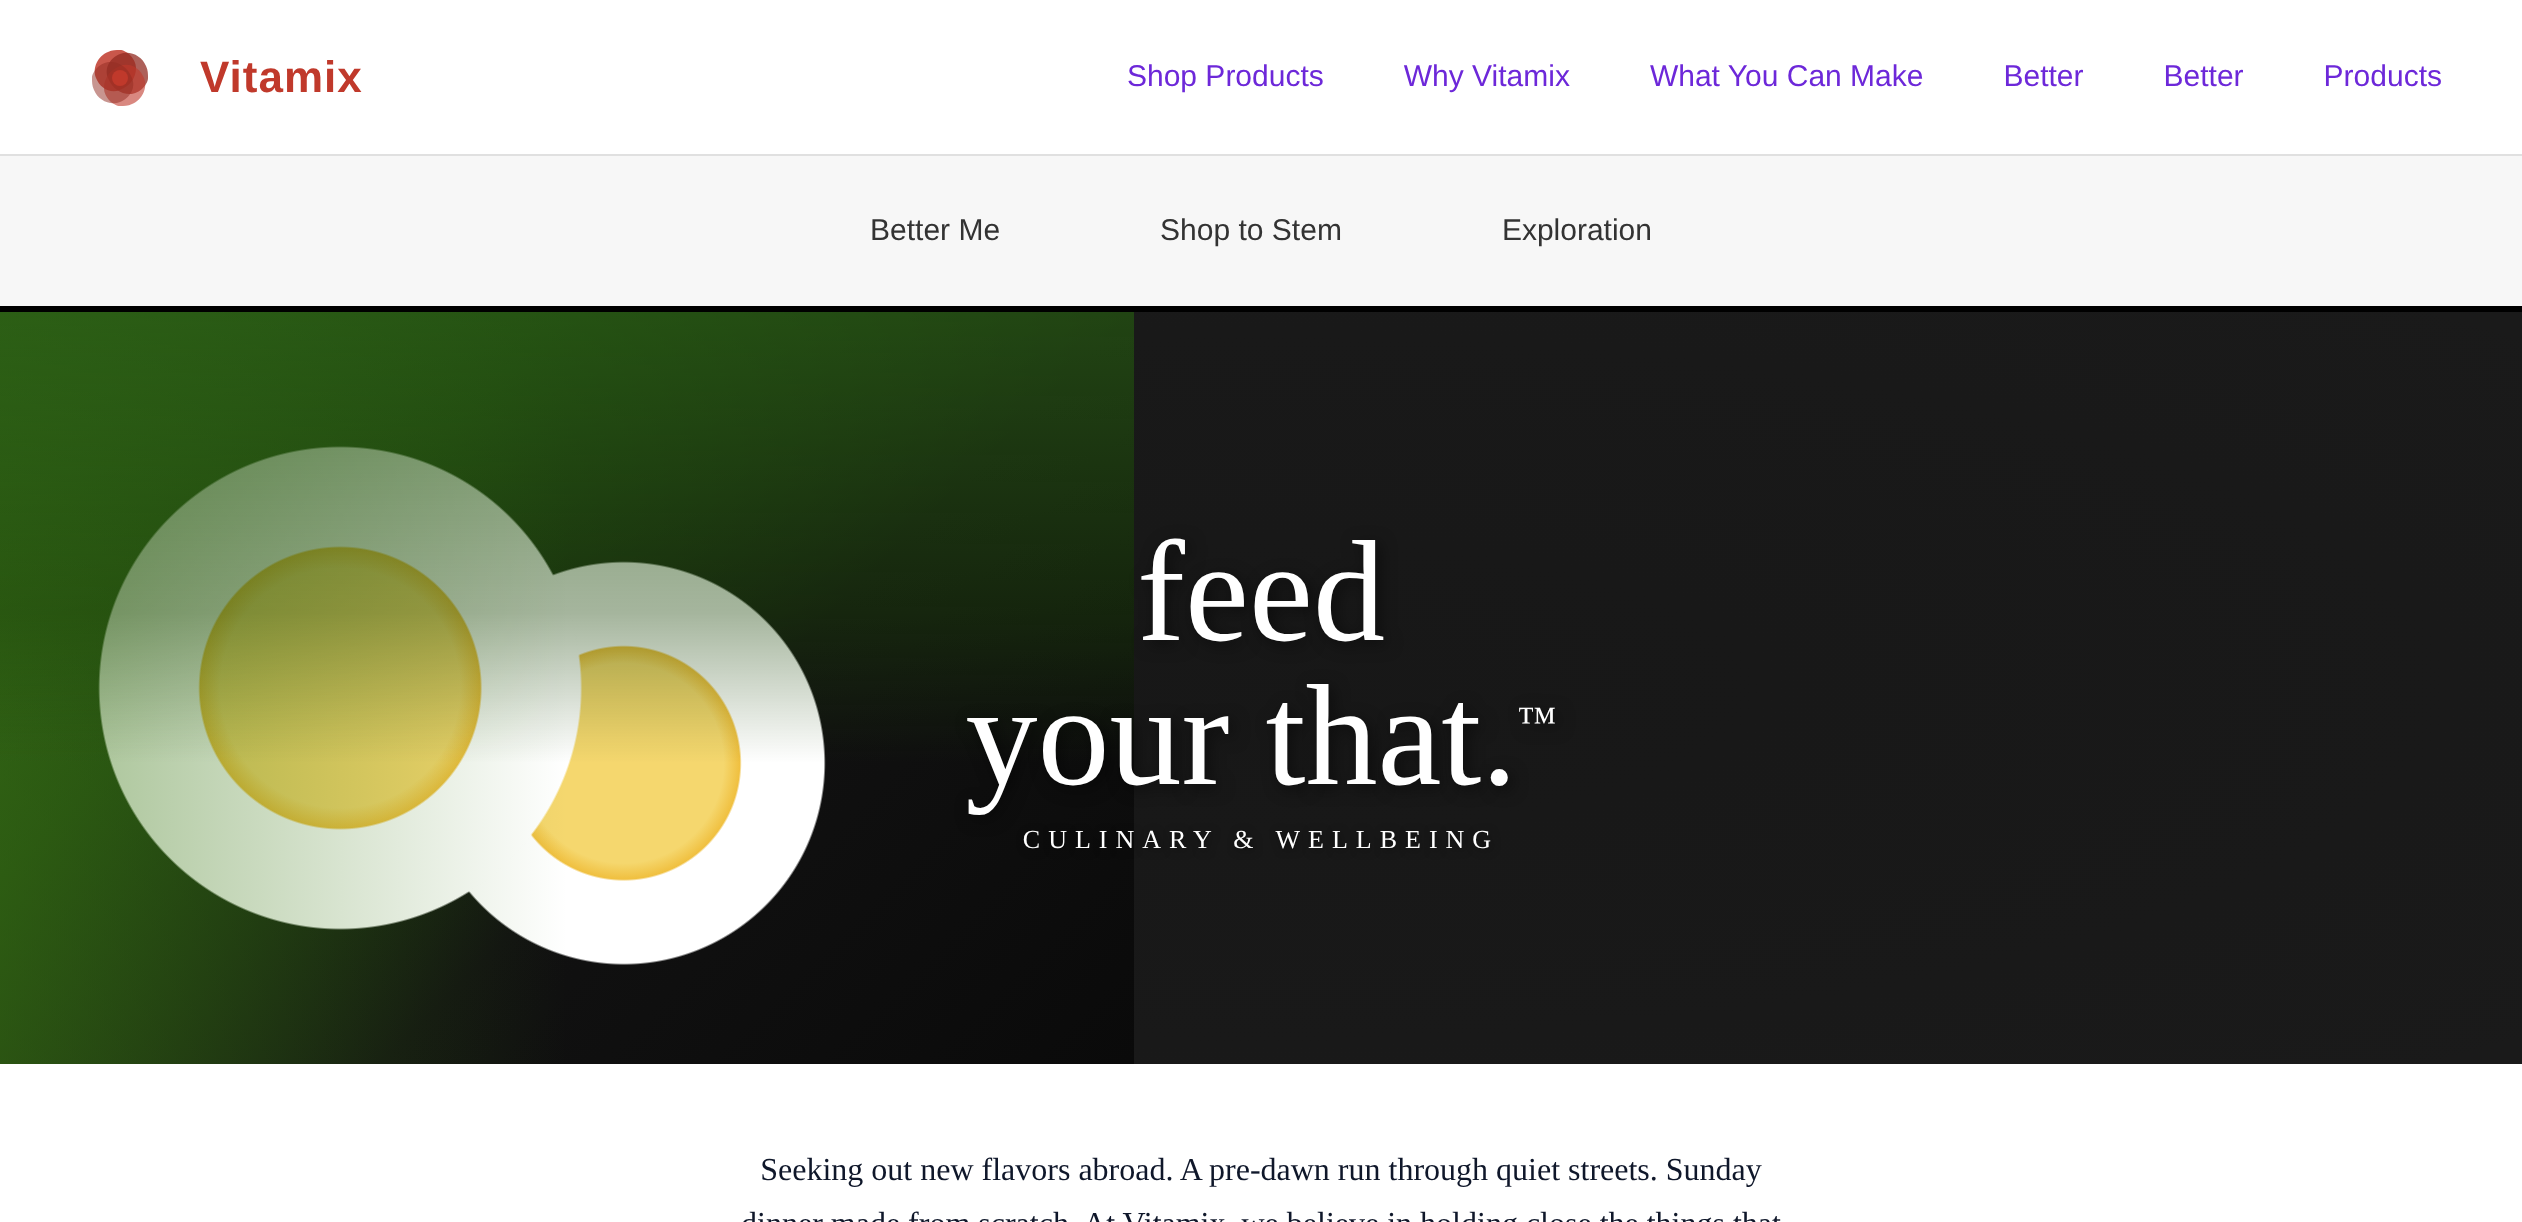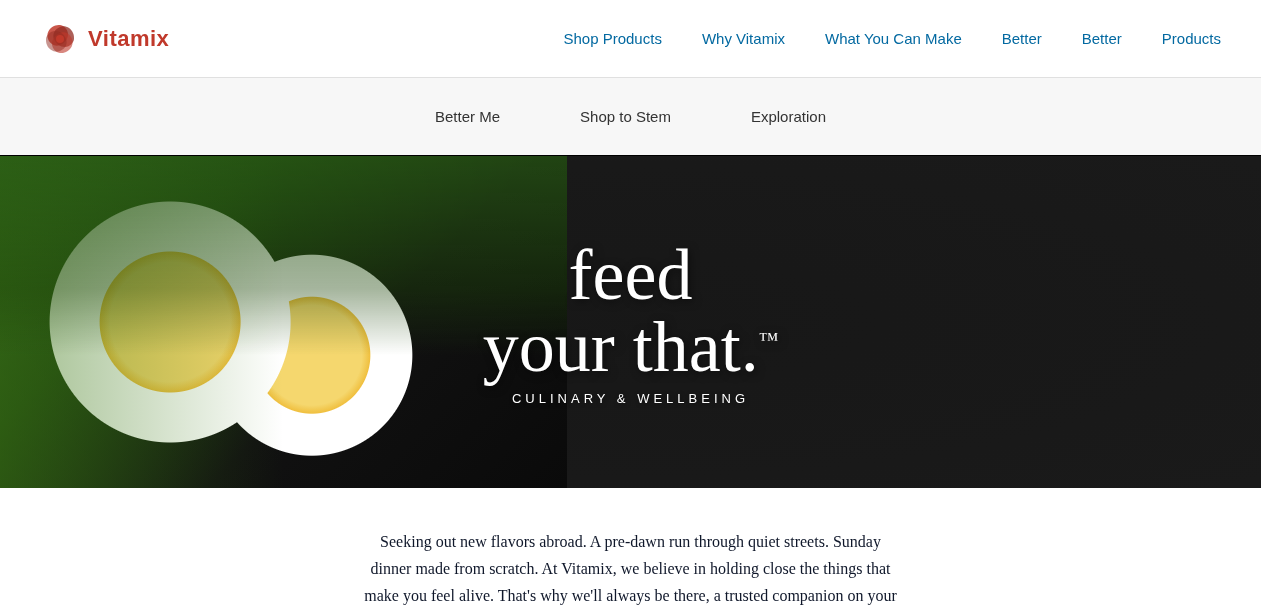"Vitamix" .logo-area { gap: 8px -> 20px }
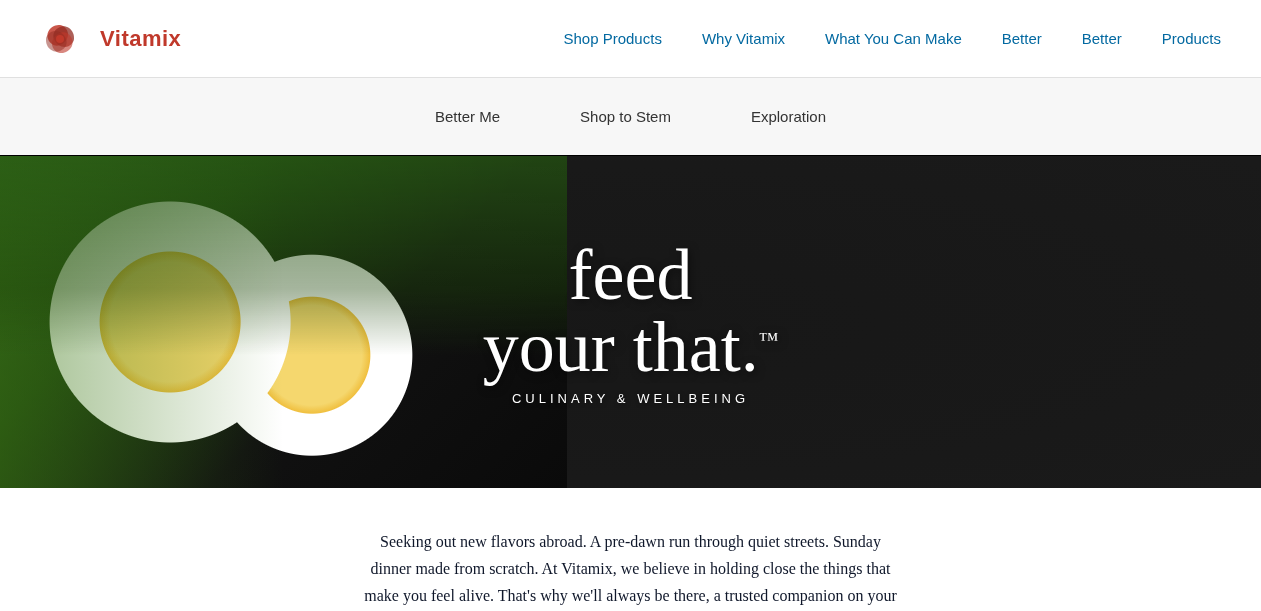"Shop Products" .nav-item { color: #0369a1 -> #6d28d9 }
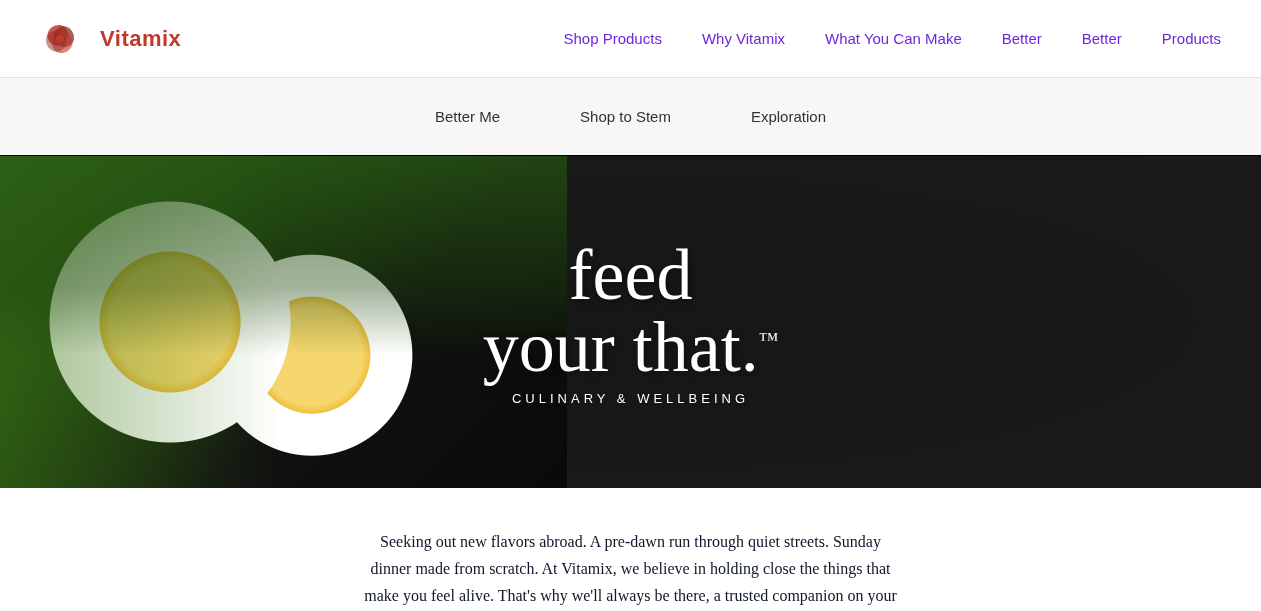"Better Me" .sub-nav { border-bottom: 1px solid #000000 -> 3px solid #000000 }
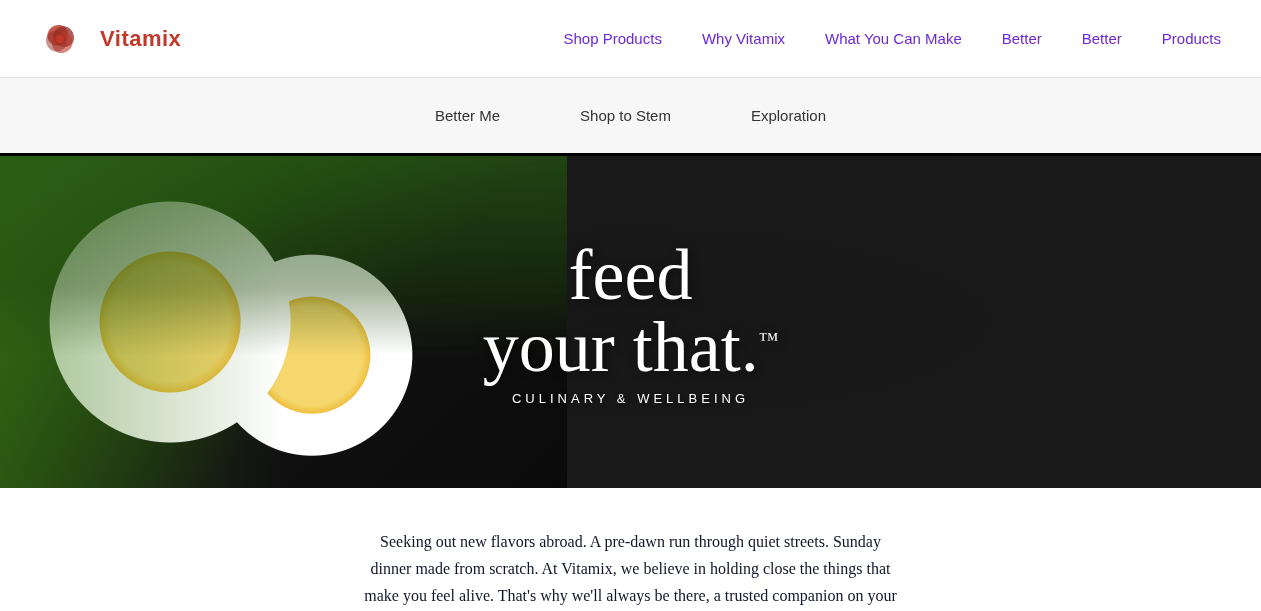"feed" .hero-banner { height: 332px -> 376px }
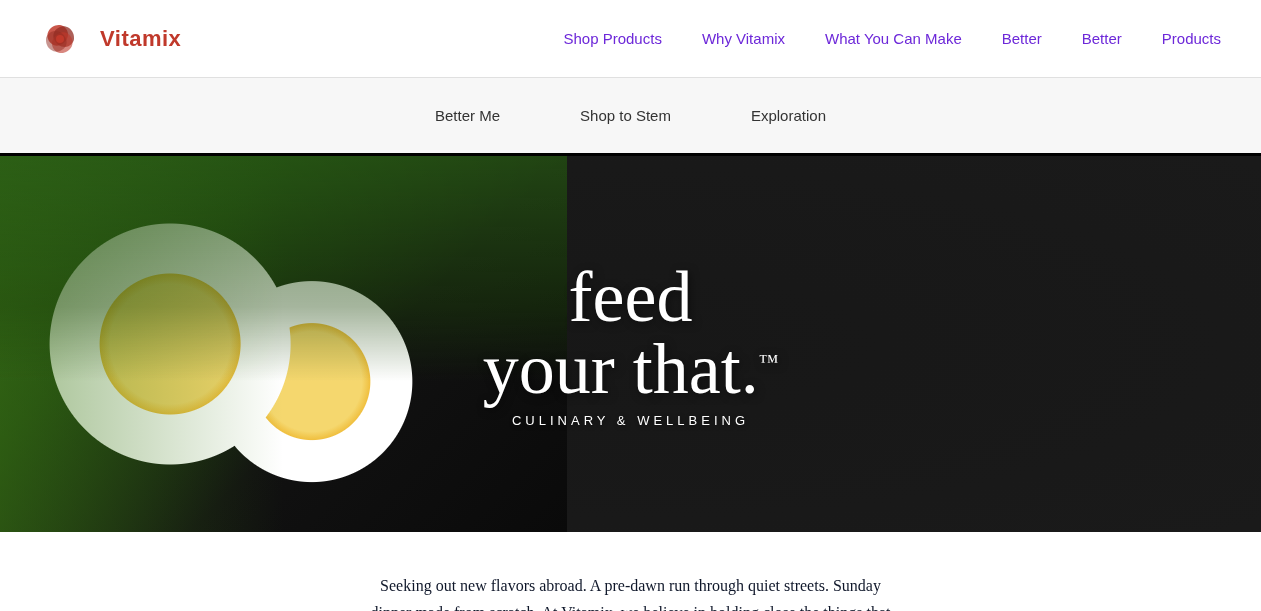"CULINARY & WELLBEING" .hero-subtitle { font-family: Liberation Sans, sans-serif -> Liberation Serif, serif }
